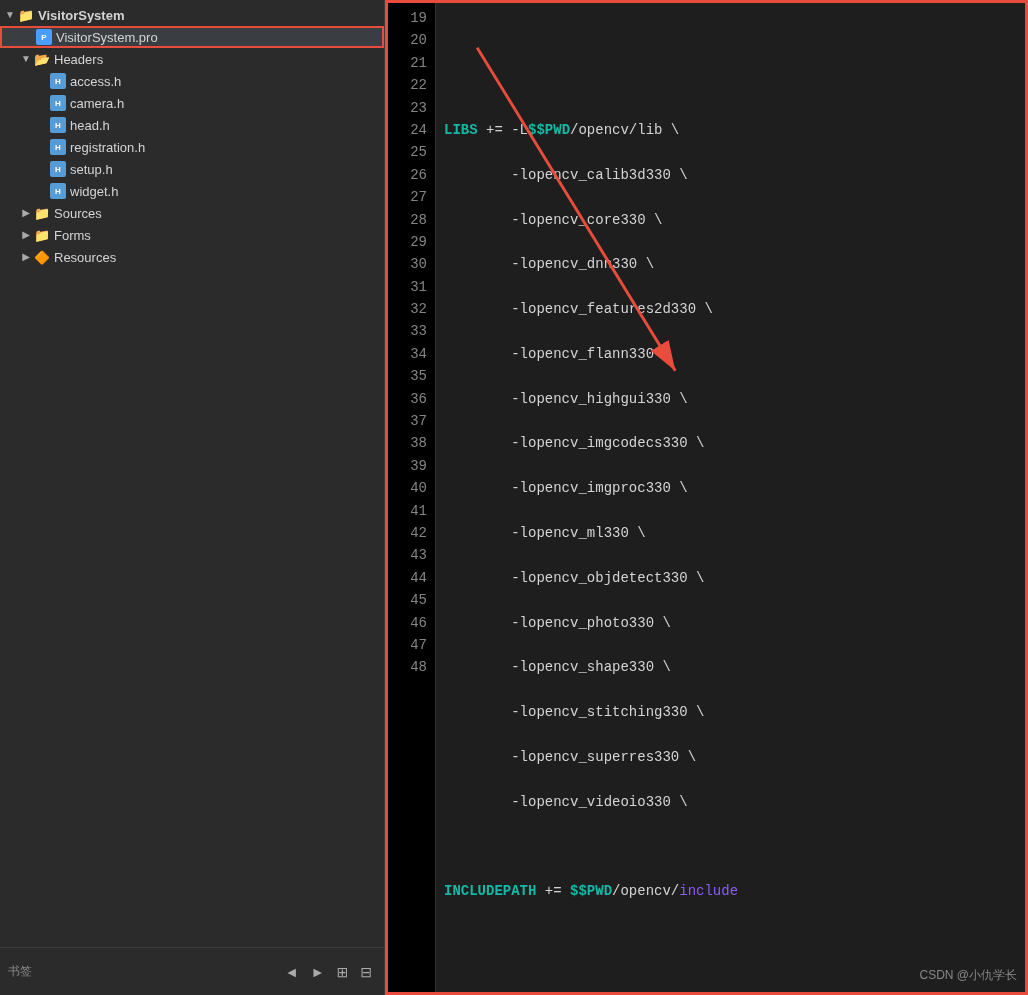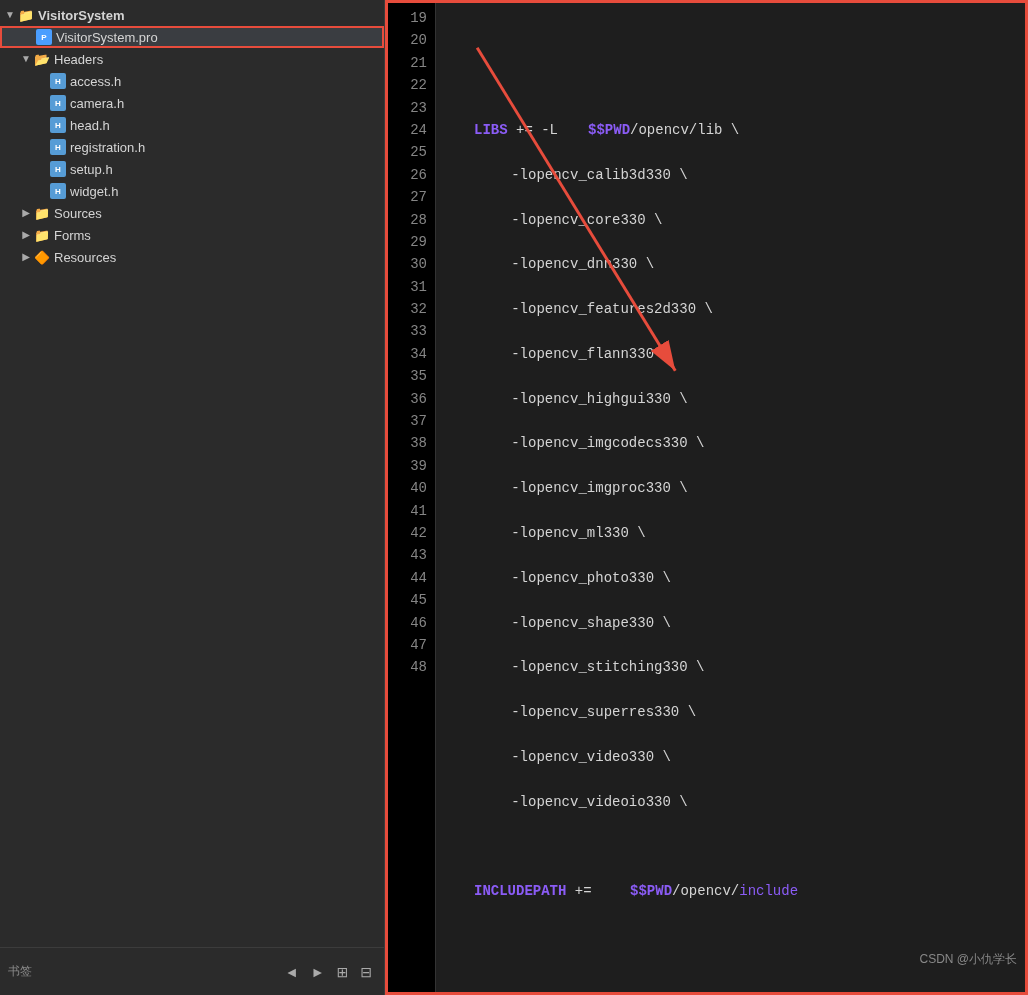"LIBS" .kw { color: #8b5cf6 -> #14b8a6; margin-left: 30px -> none }
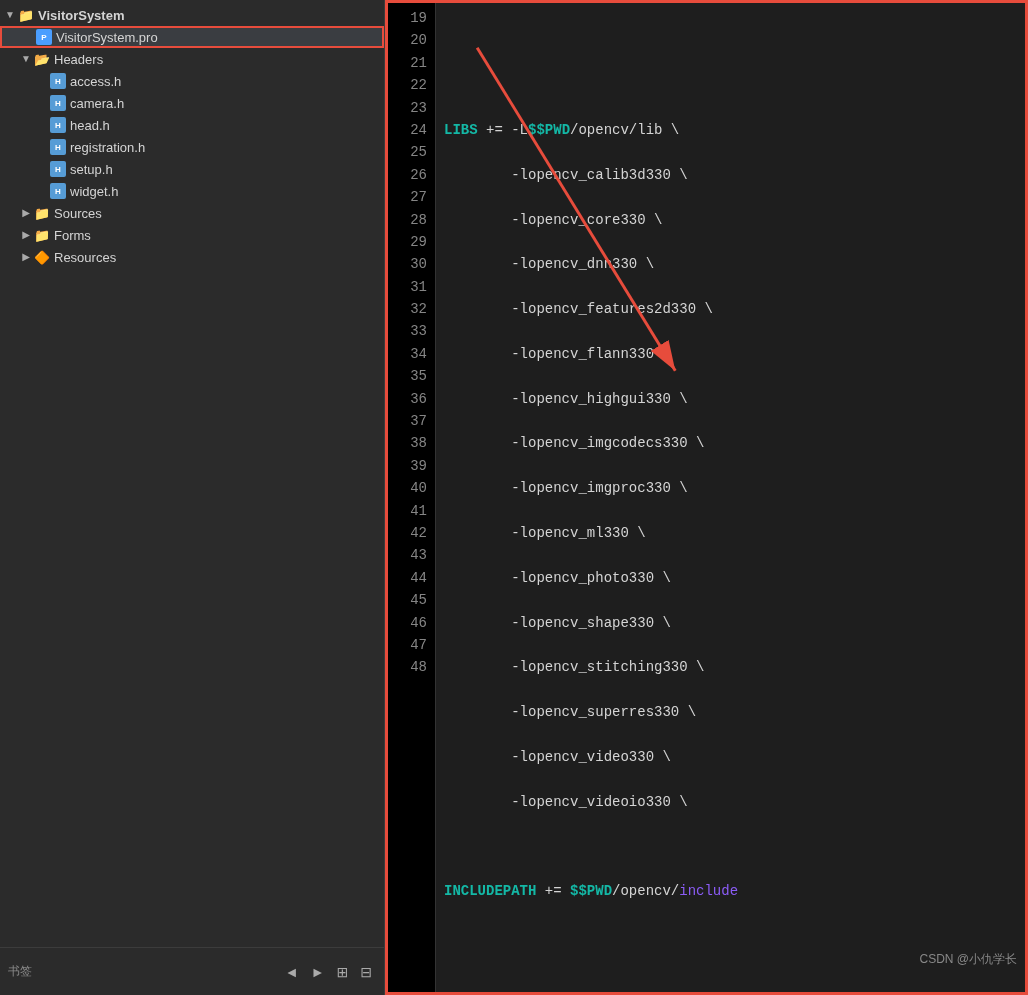"-lopencv_objdetect330 \" span.line { html: none -> <span><span> -lopencv_objdetect330 \</span></span> }
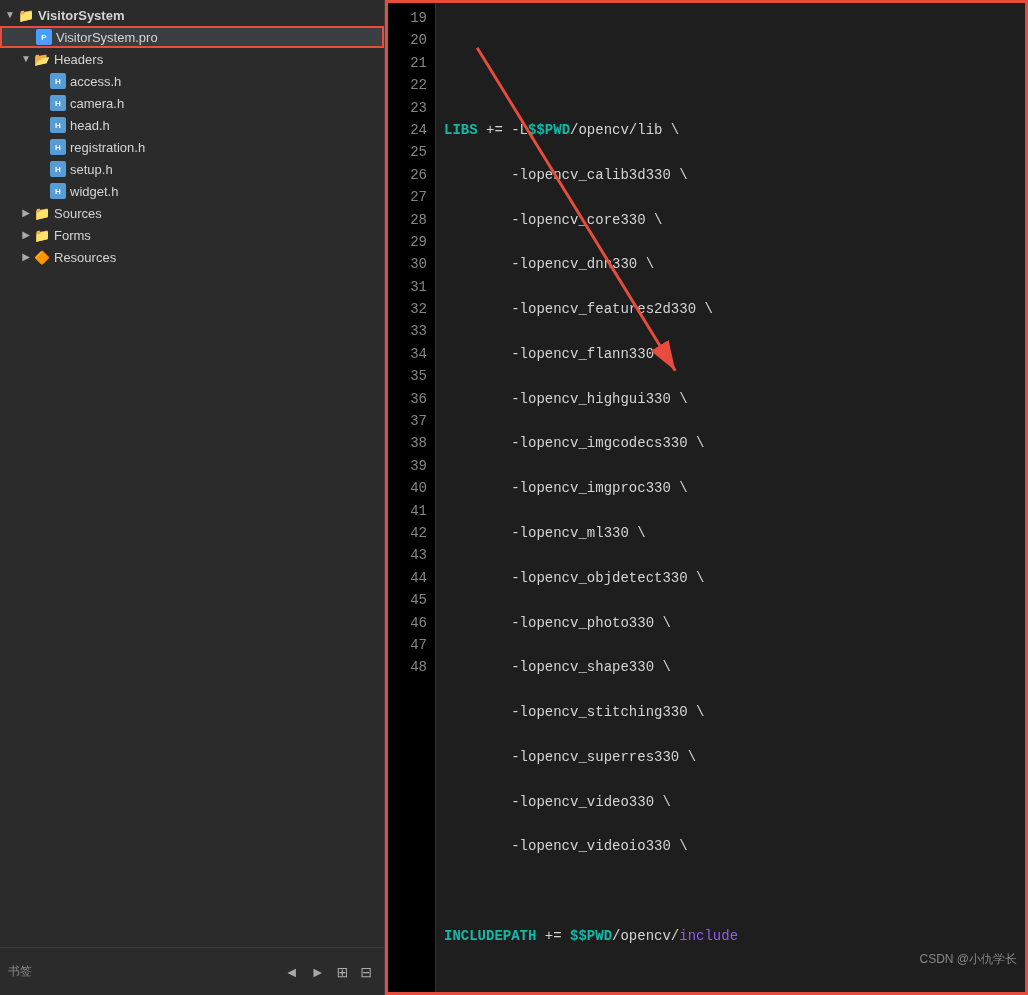"-lopencv_video330 \" span.line { html: <span><span> -lopencv_video330 \</span></span> -> none }
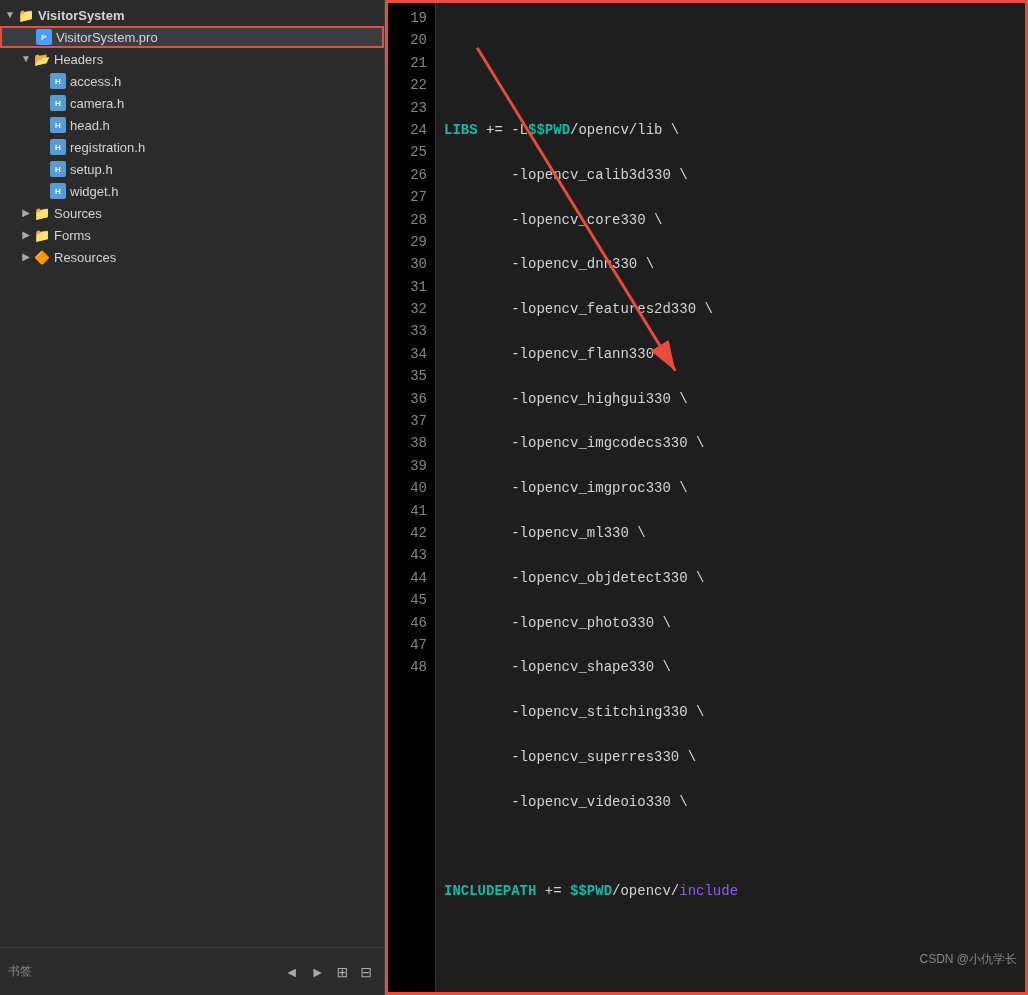"CSDN @小仇学长" .watermark { bottom: 24px -> 8px }
